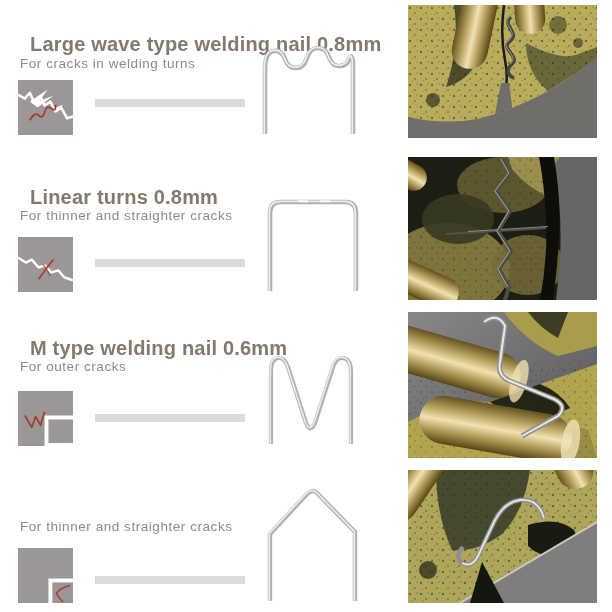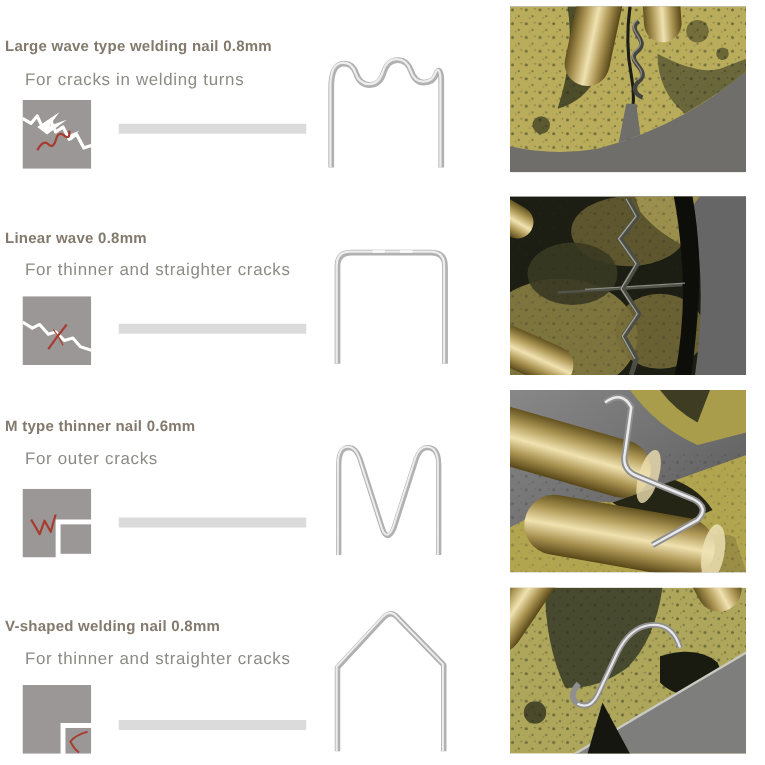"Large wave type welding nail" .title { font-size: 12px -> 20px; left: 4px -> 30px }
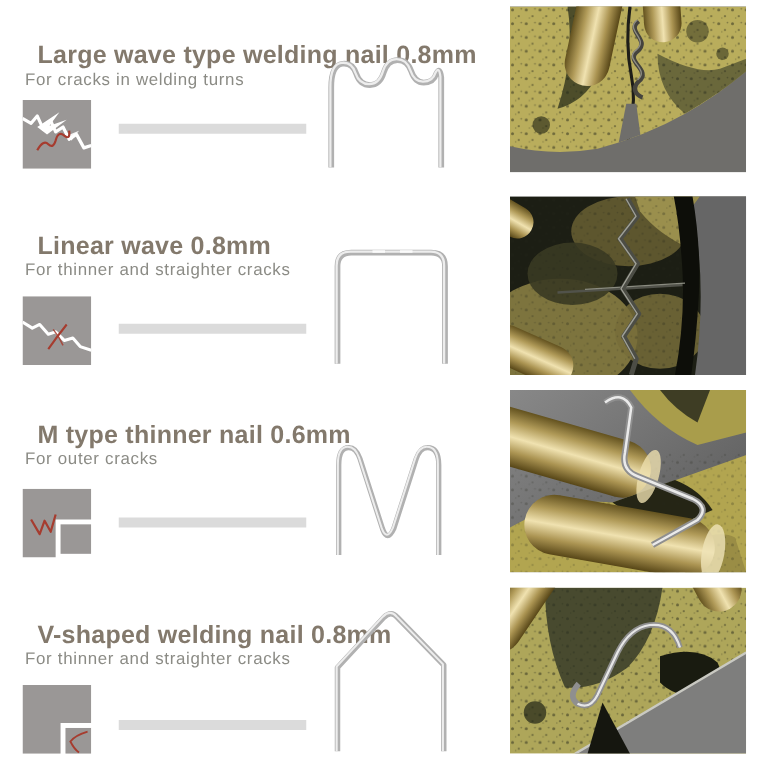"Linear wave 0.8mm" h2.title { text: wave -> turns }
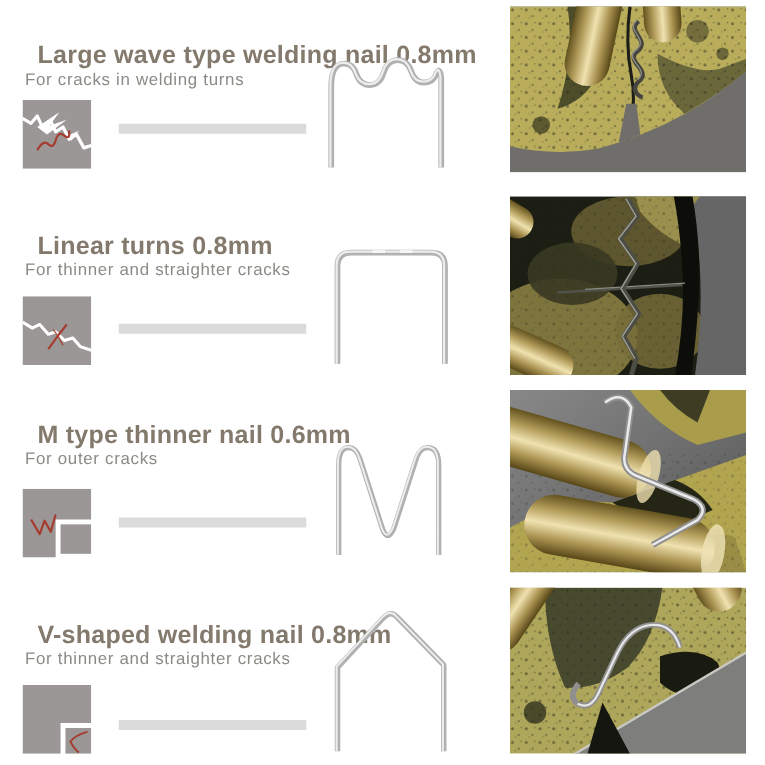"M type thinner nail 0.6mm" h2.title { text: thinner -> welding }
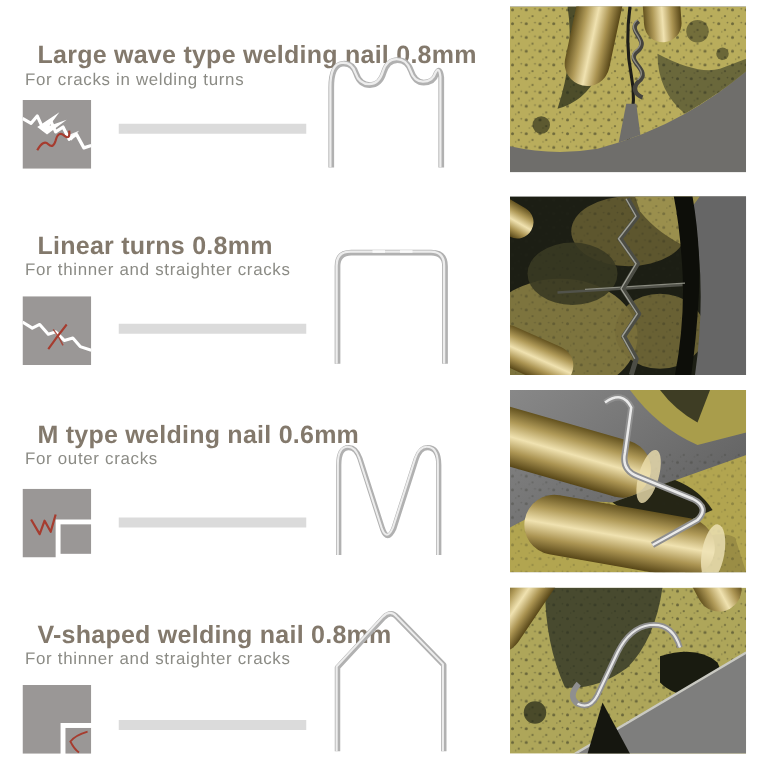"V-shaped welding nail 0.8mm" h2.title { html: <h2>V-shaped welding nail 0.8mm</h2> -> none }
